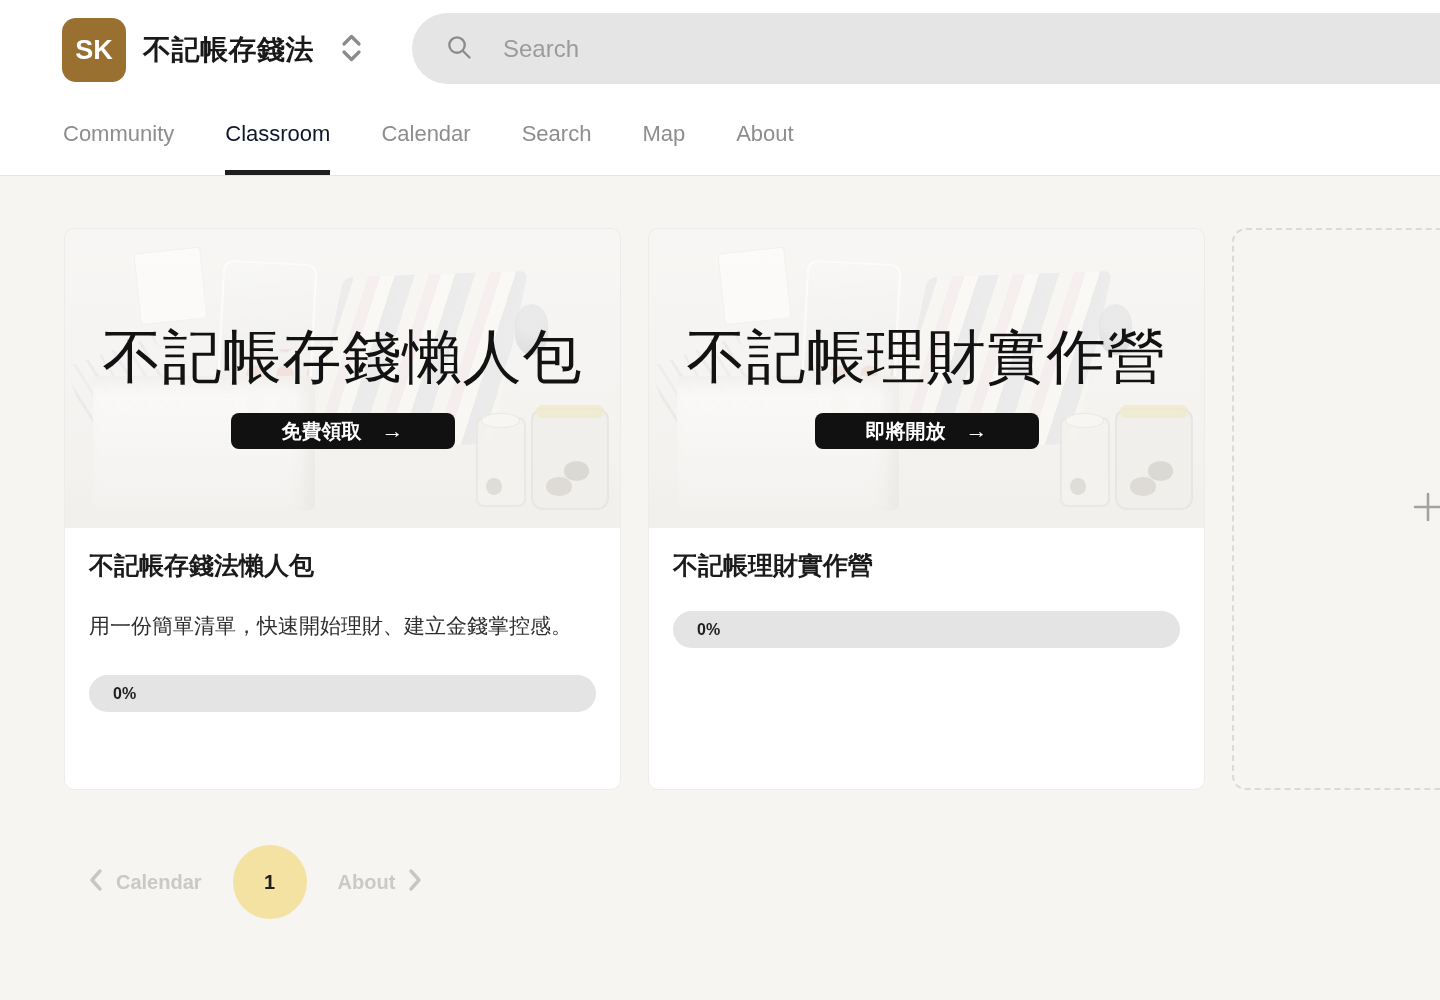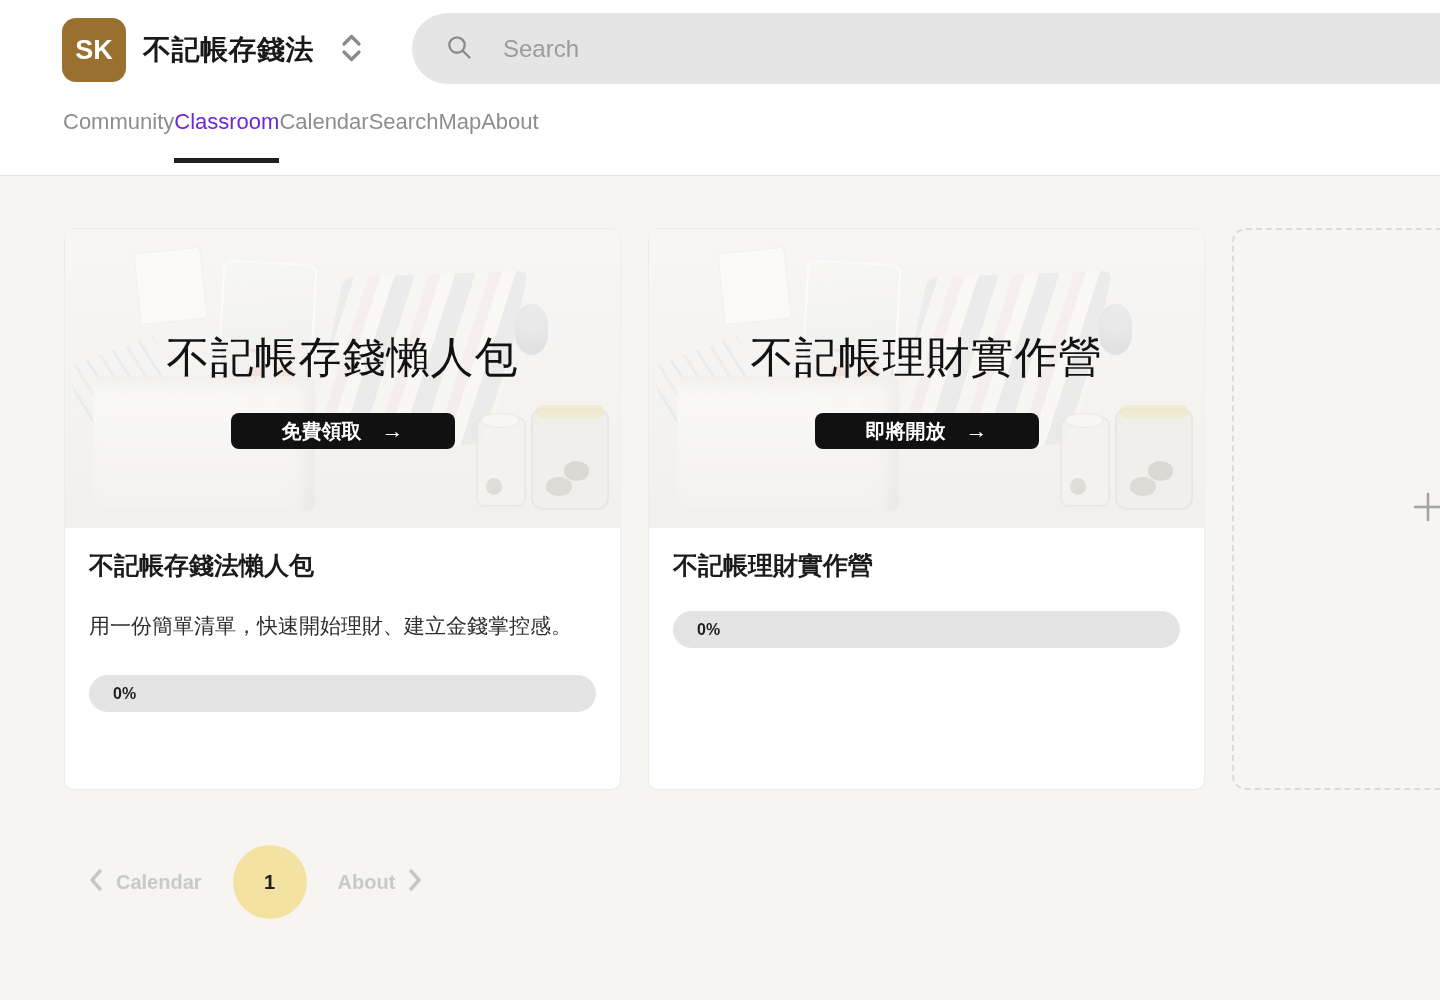"Community" .nav { bottom: 12px -> 0; gap: none -> 51px }
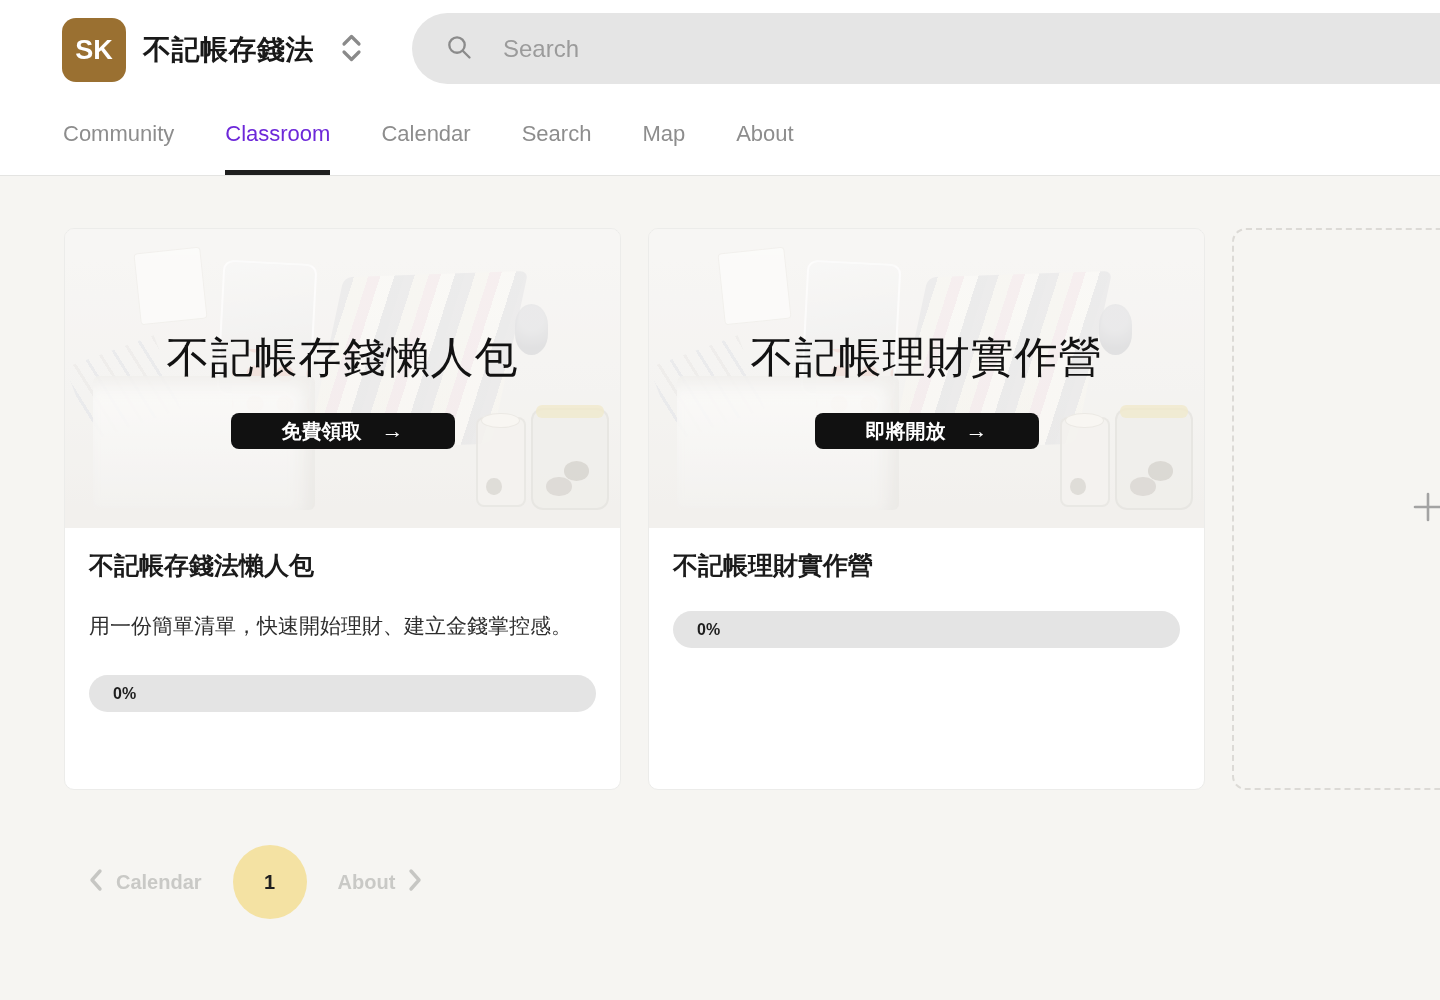"Classroom" .tab.active { color: #6d28d9 -> #0f172a }
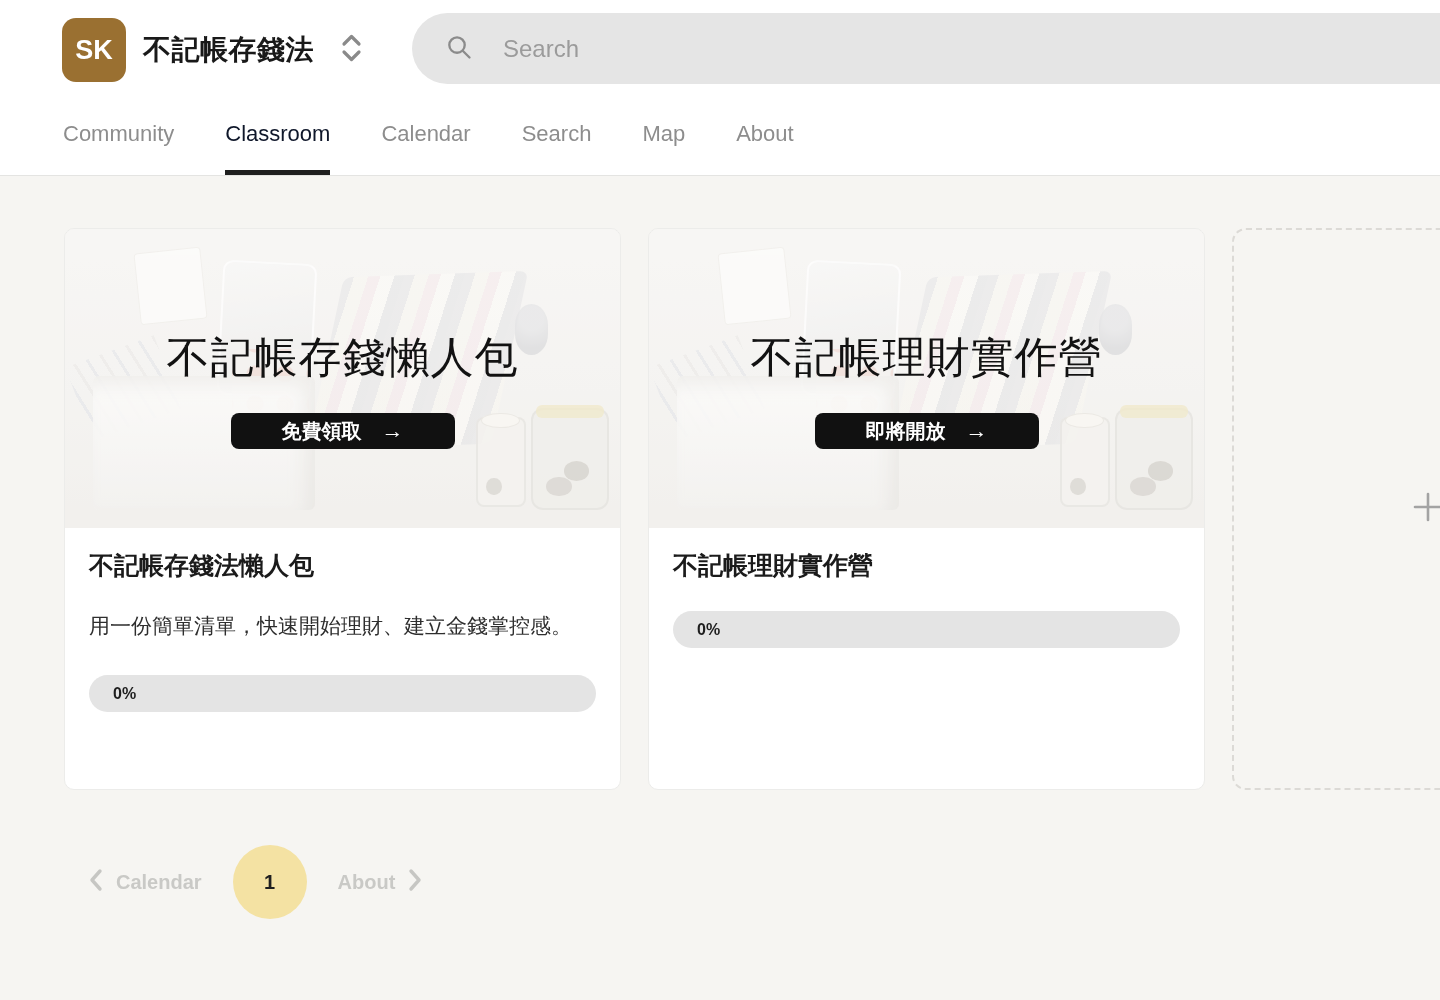"不記帳存錢懶人包" .cover-title { font-size: 43px -> 59px }
